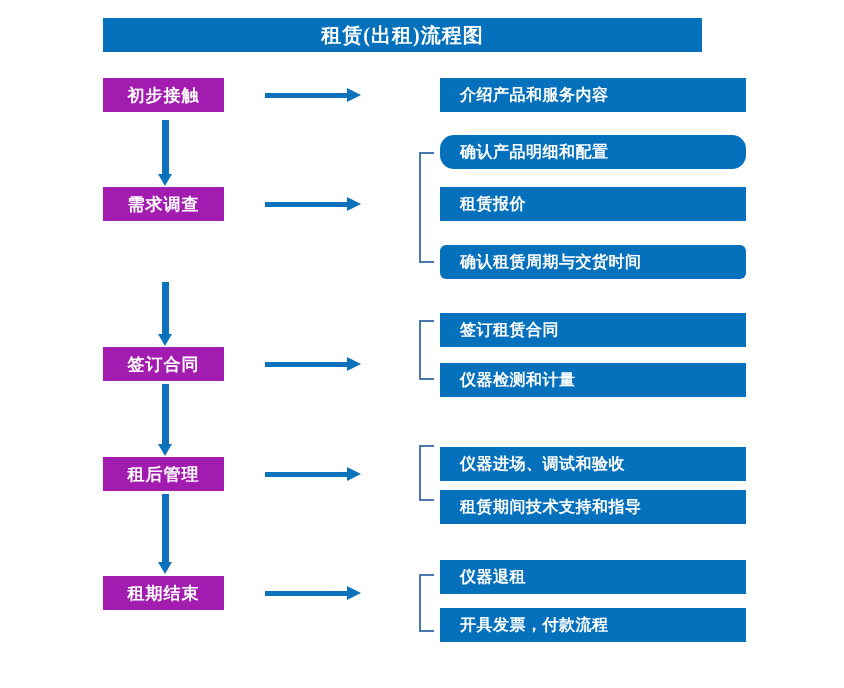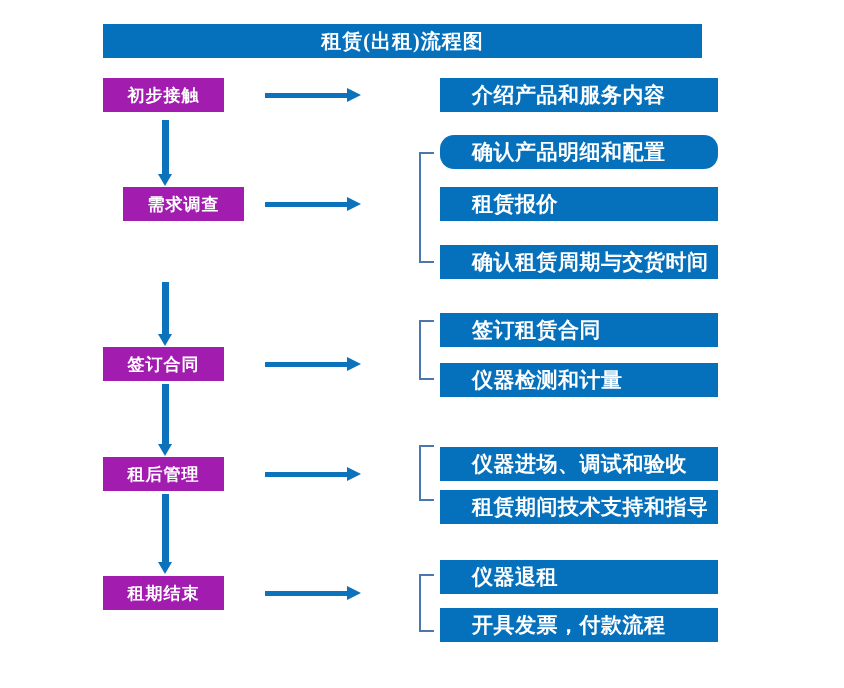"租赁(出租)流程图" .title-bar { top: 24px -> 18px }
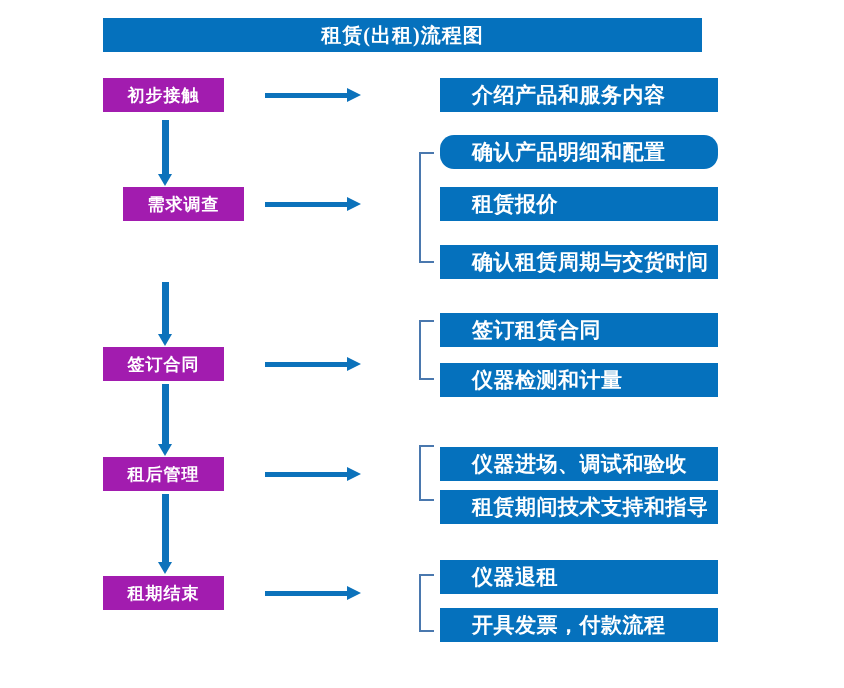"介绍产品和服务内容" .detail-box { font-size: 21px -> 16px; padding-left: 32px -> 20px; width: 278px -> 306px }
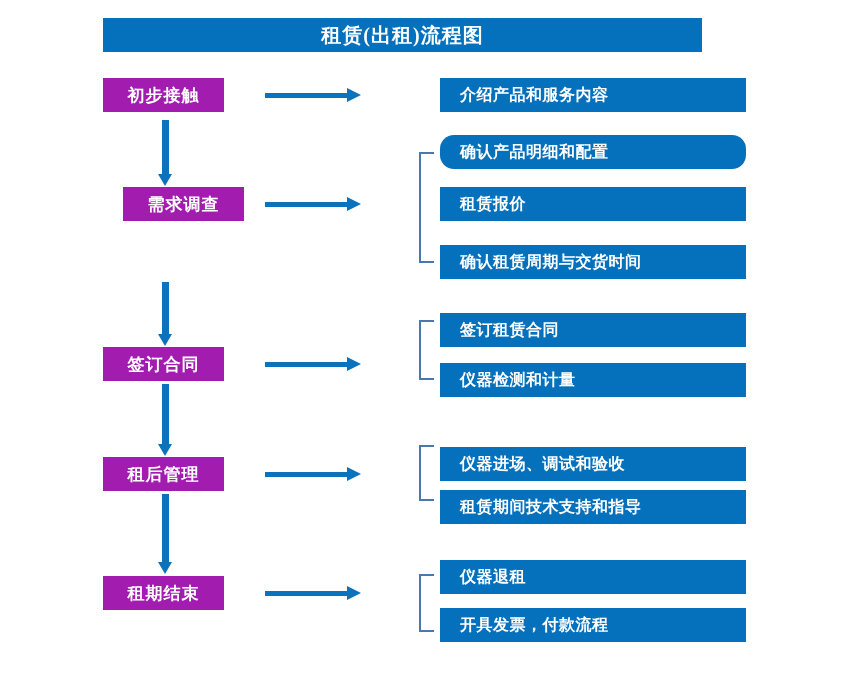"需求调查" div.stage-box { margin-left: 20px -> none }
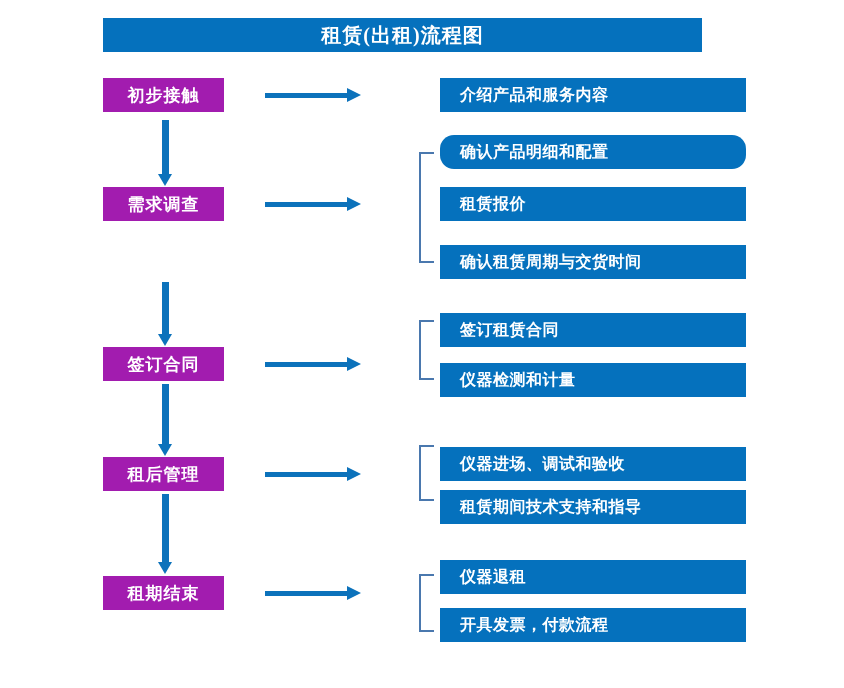"确认租赁周期与交货时间" div.detail-box { border-radius: none -> 6px }
